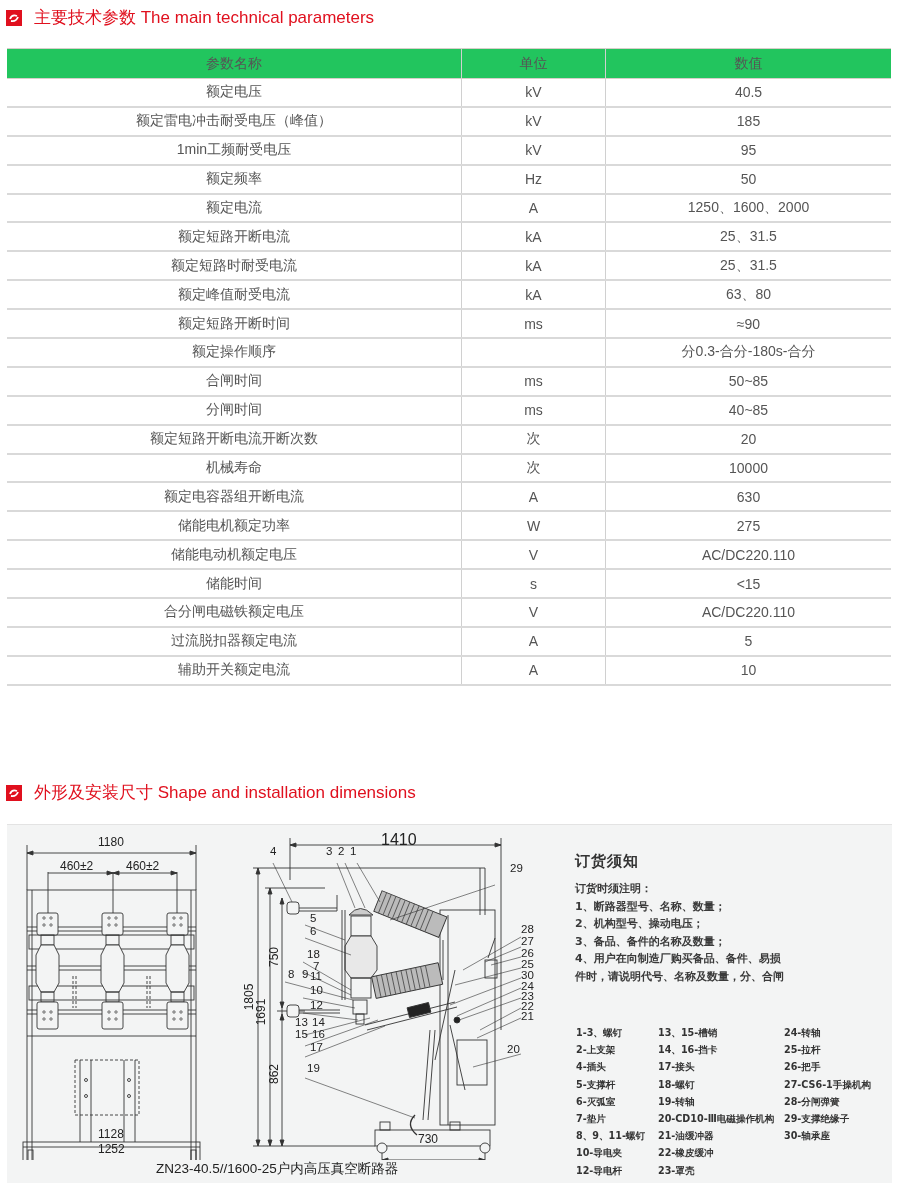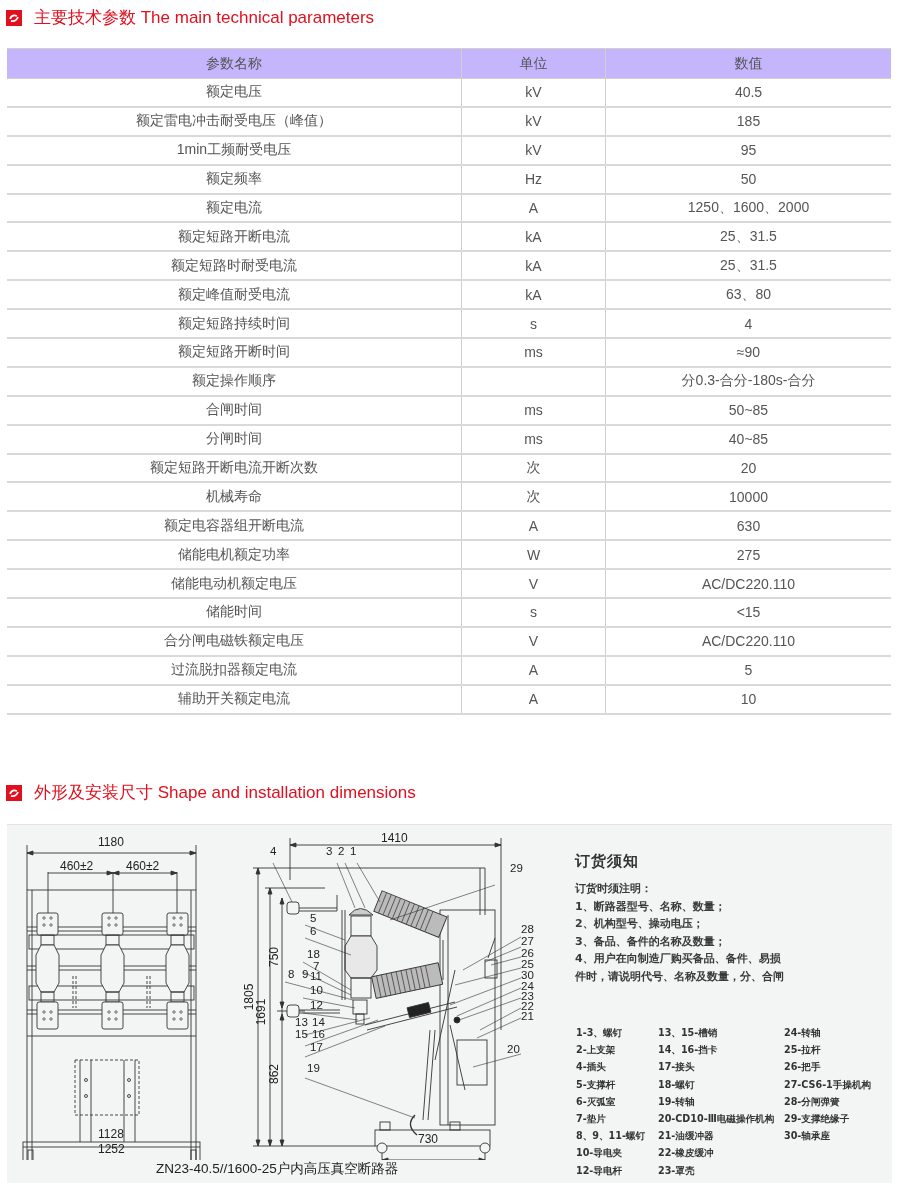"参数名称" table.params th { background: #c4b5fd -> #22c55e }
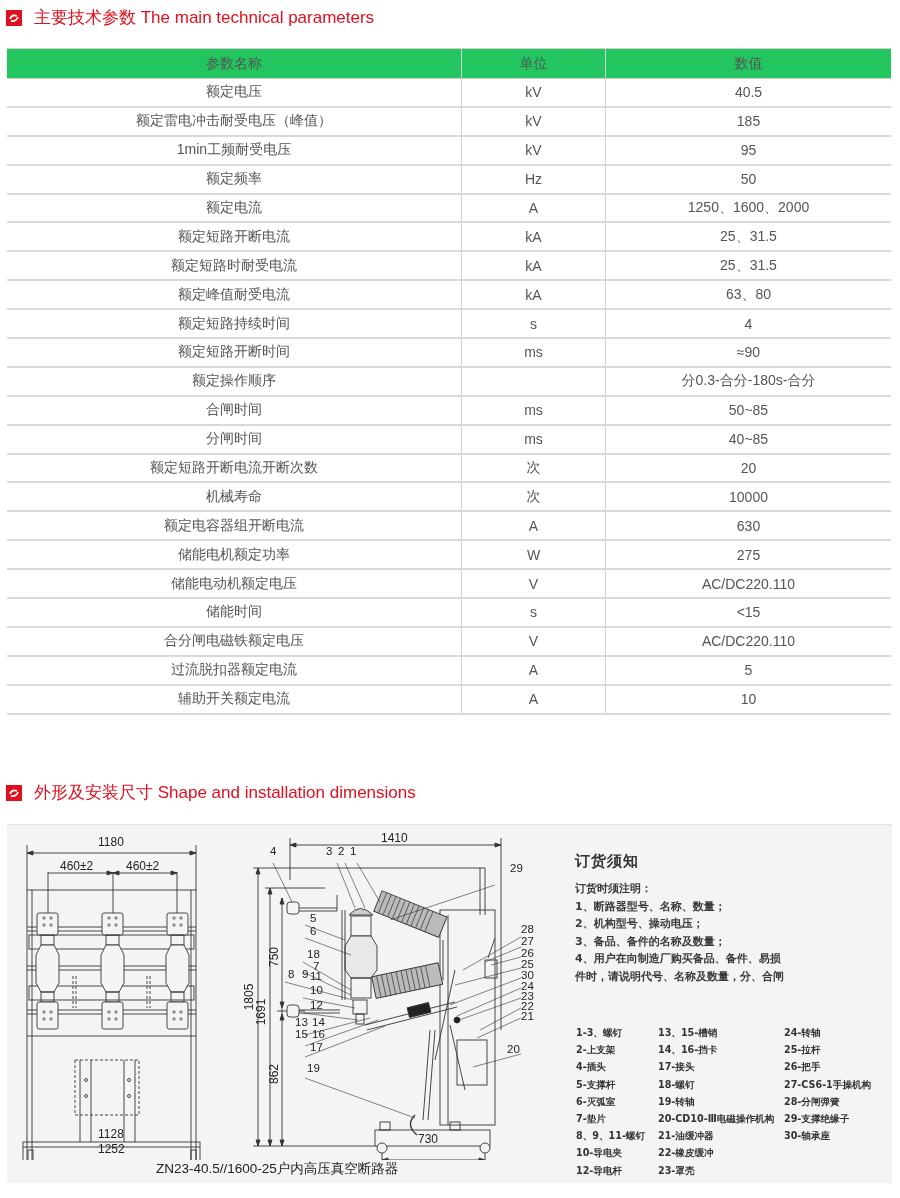"额定短路持续时间" tr { html: <tr> <td>额定短路持续时间</td> <td>s</td> <td>4</td> </tr> -> none }
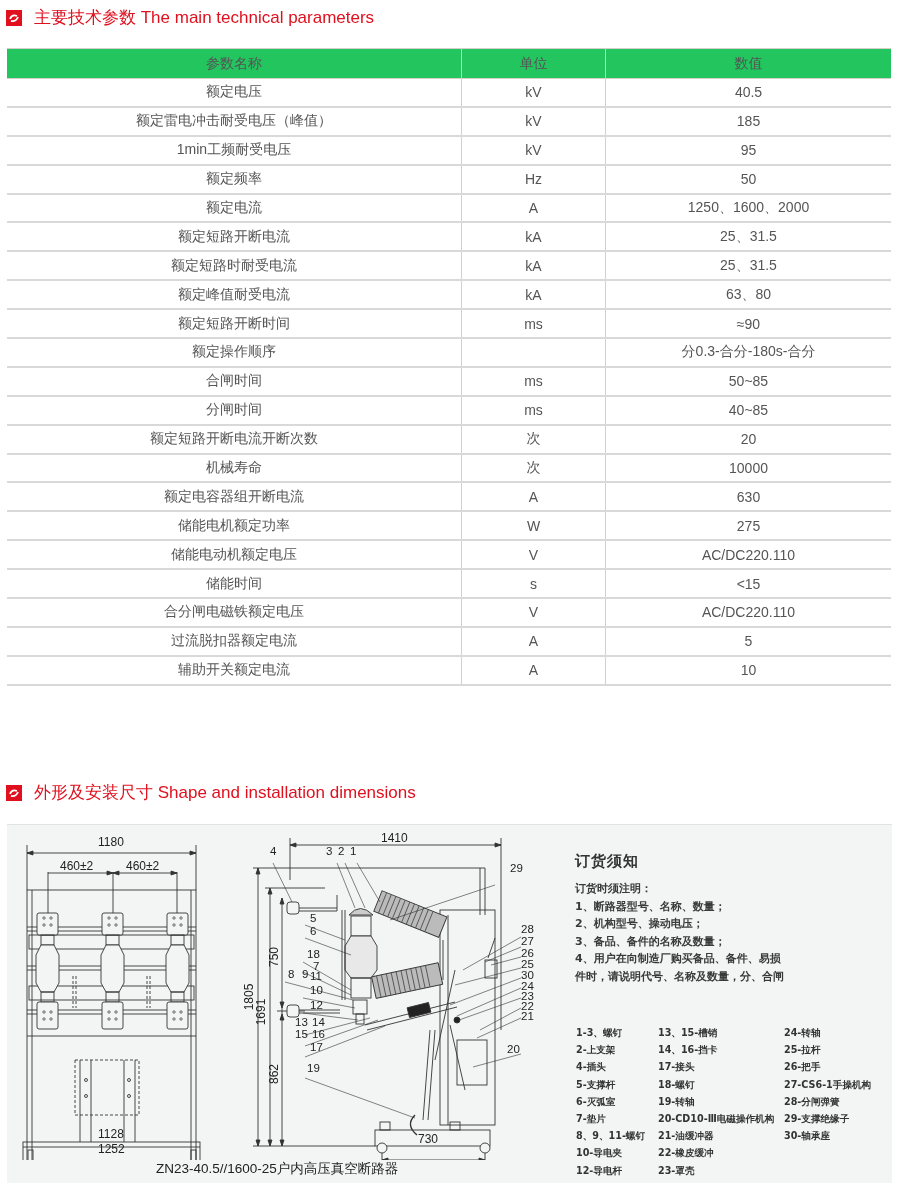"1410" span { font-size: 12px -> 16px }
